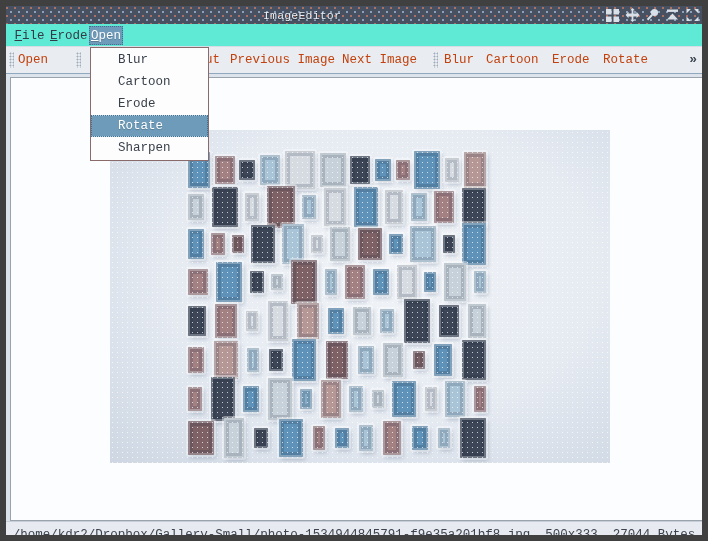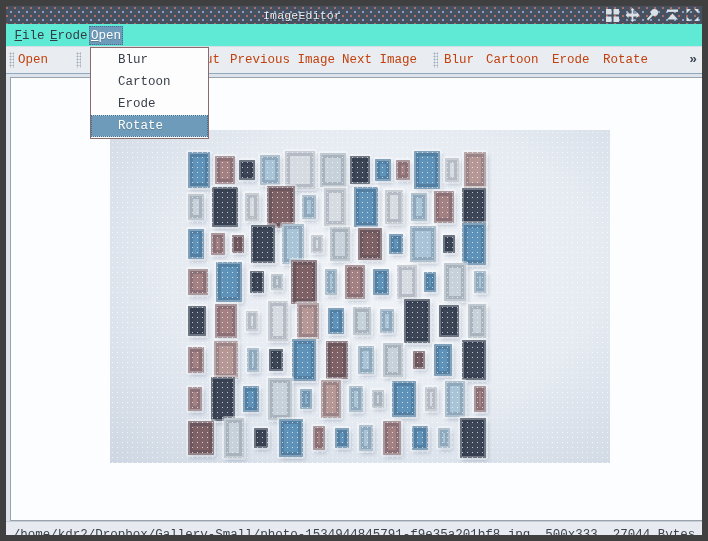"Sharpen" div.dropdown-item { html: none -> <div>Sharpen</div> }
